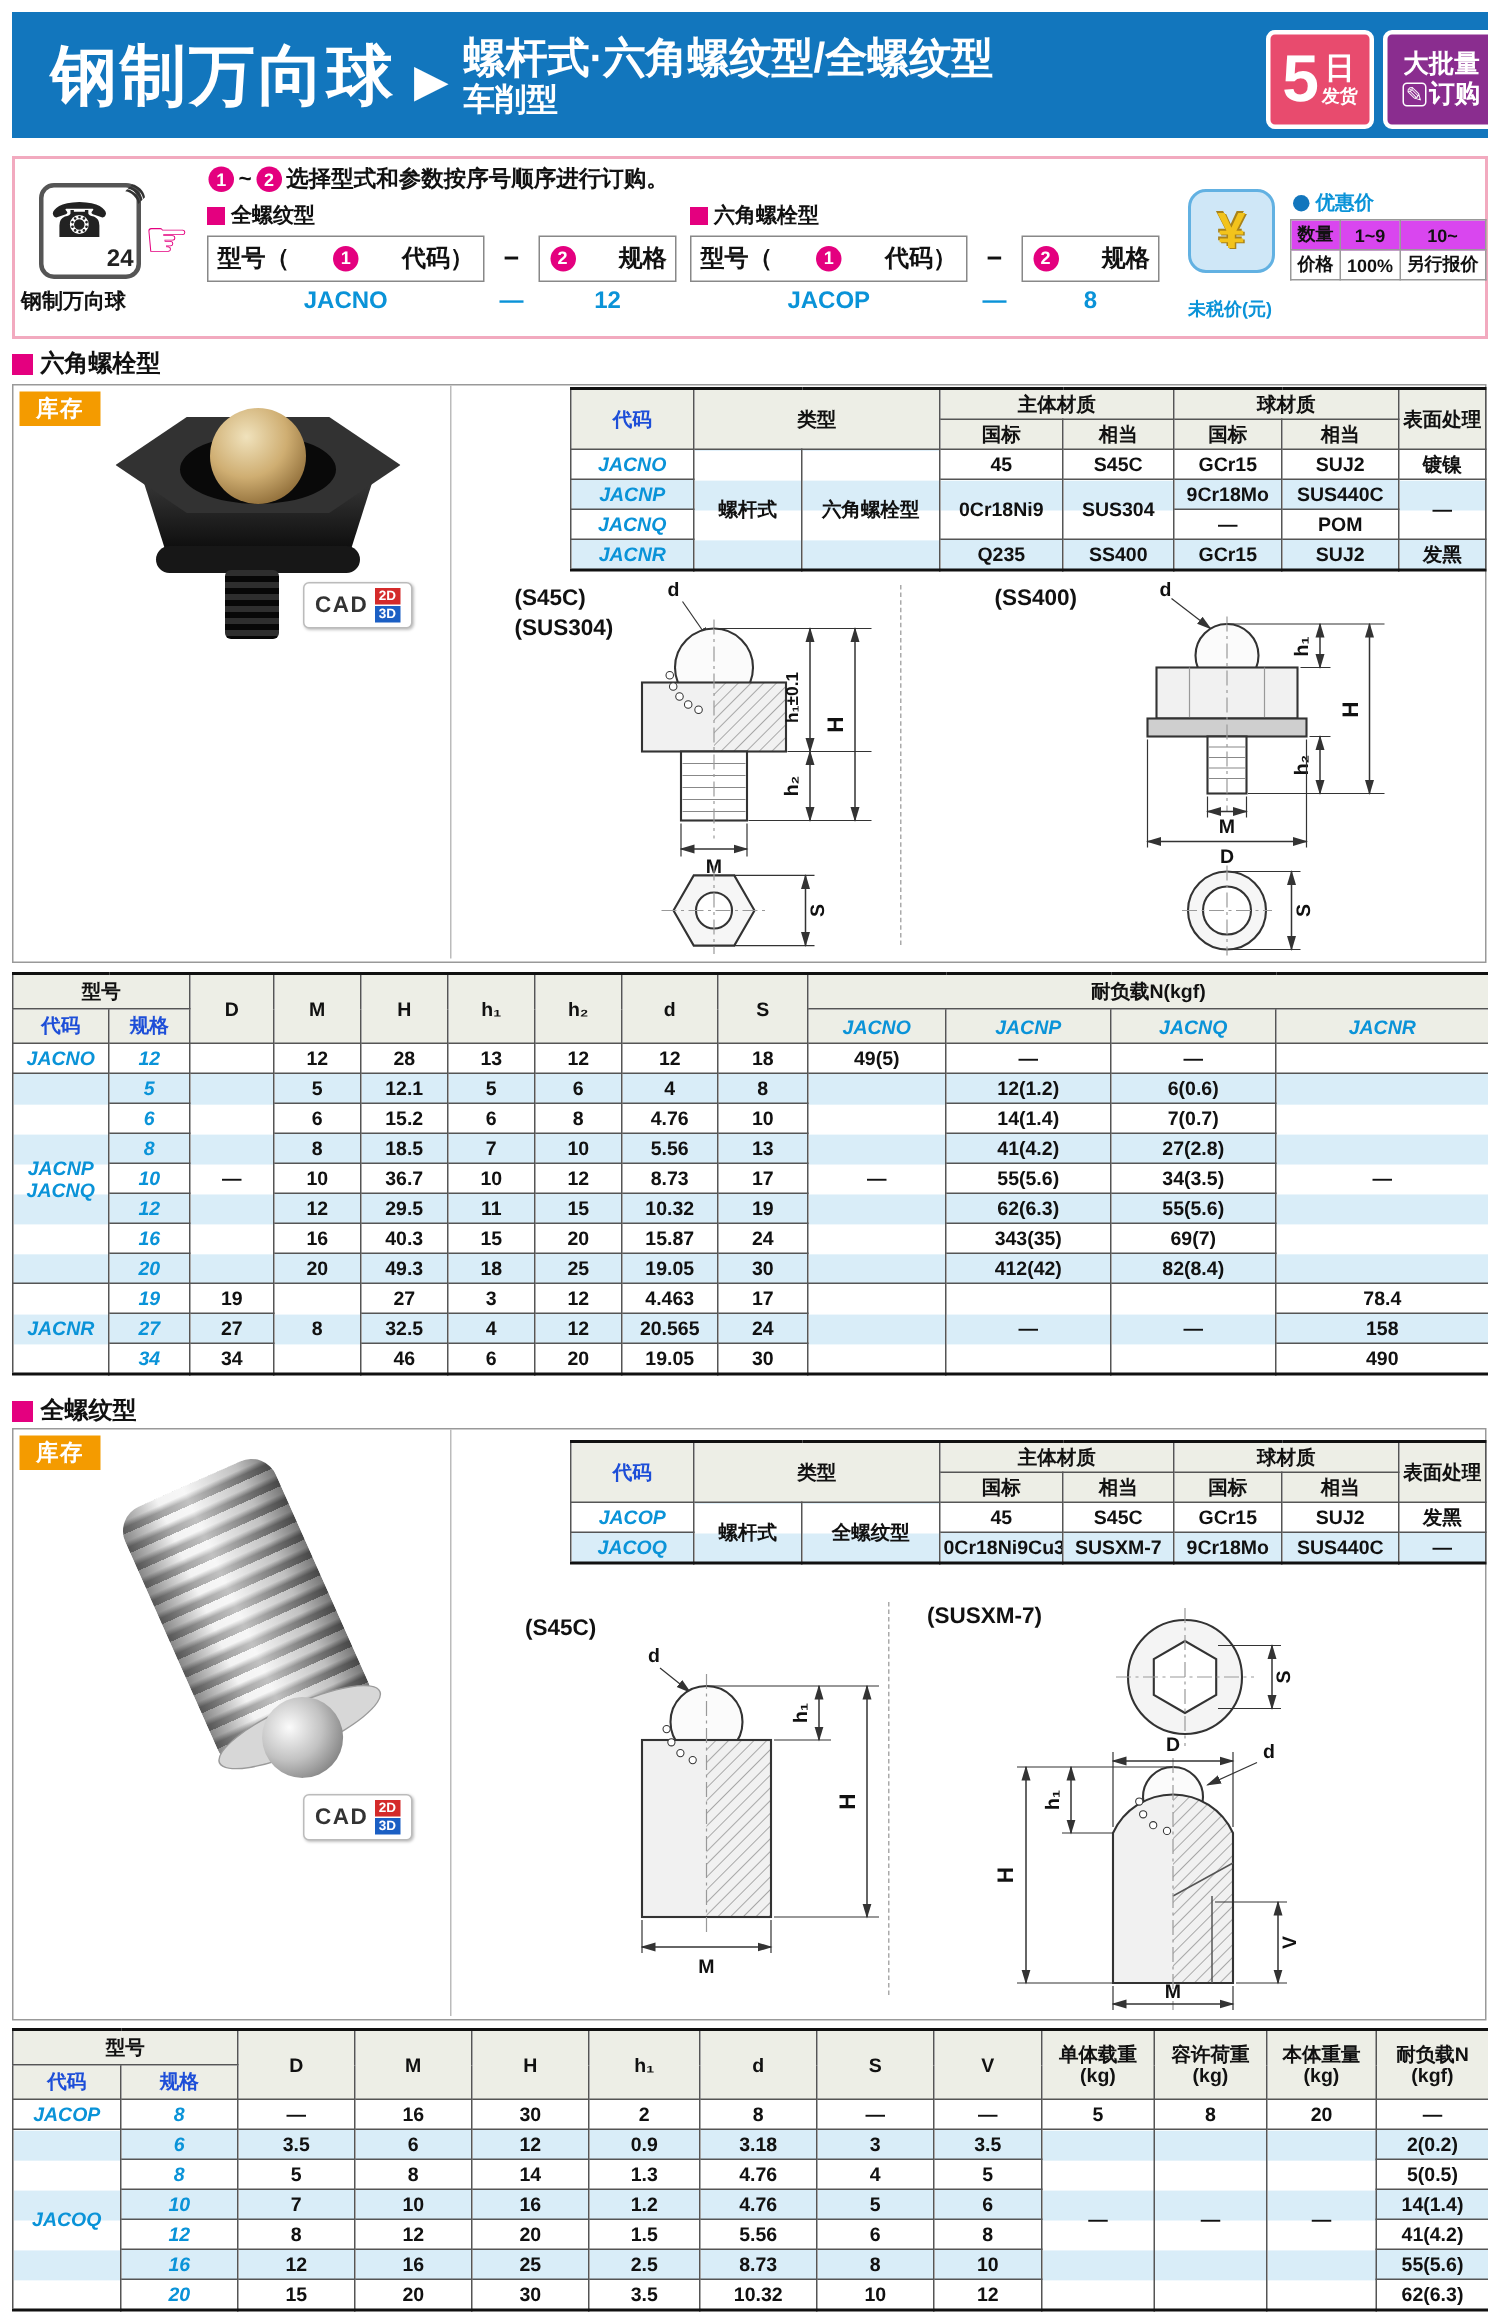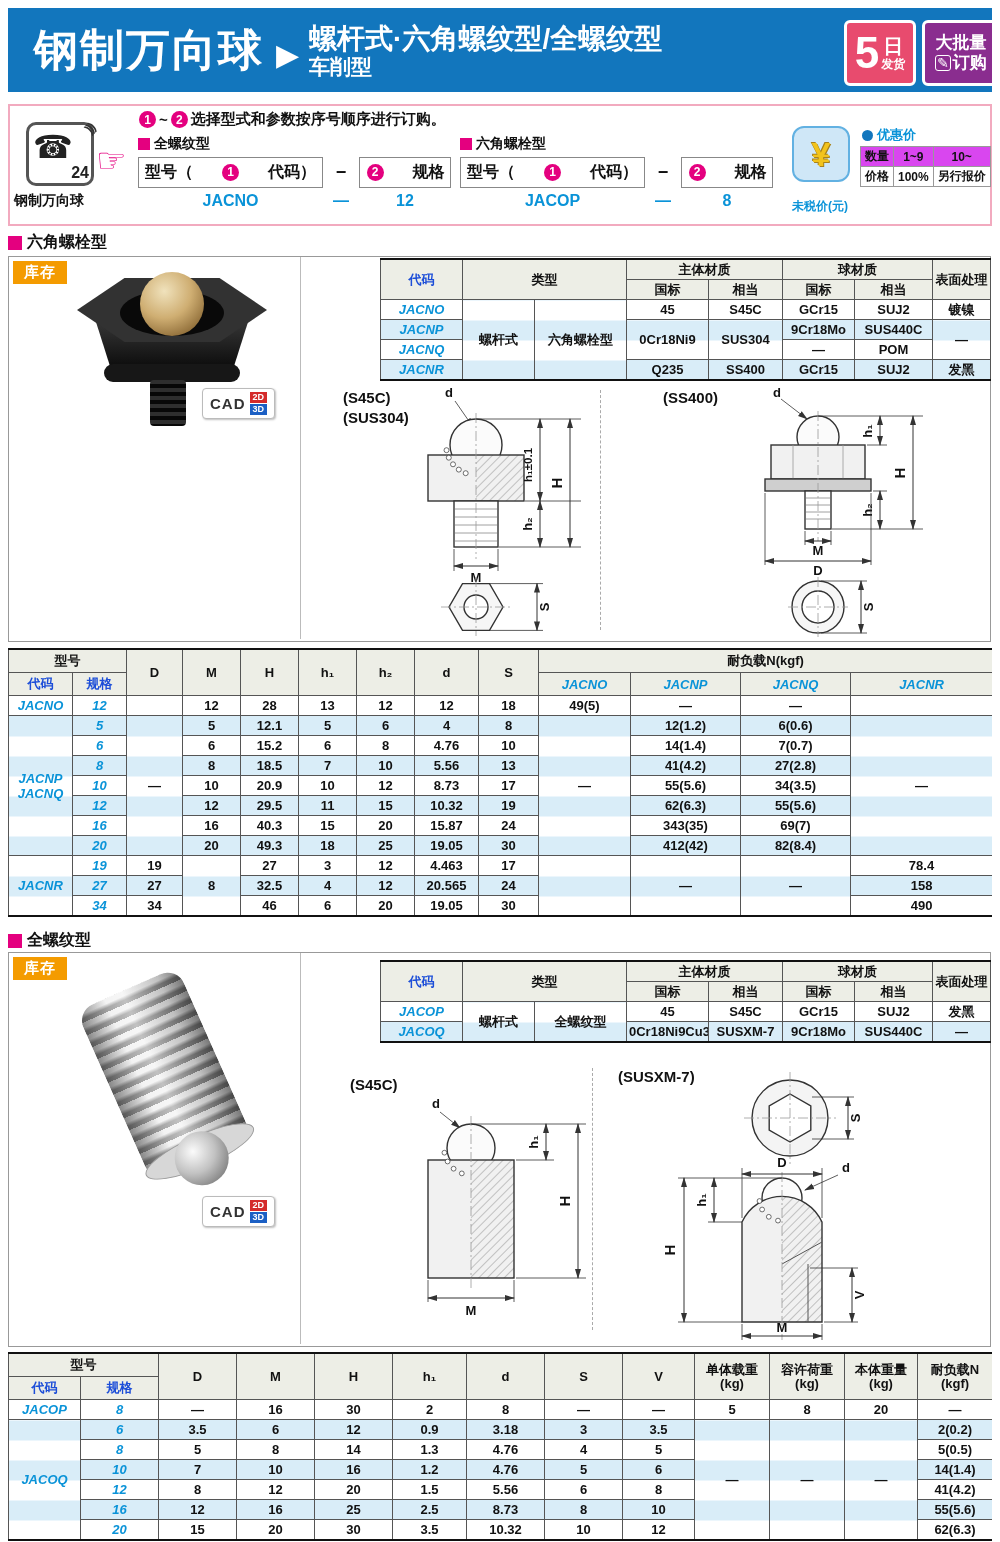"20.9" td { text: 20.9 -> 36.7 }
